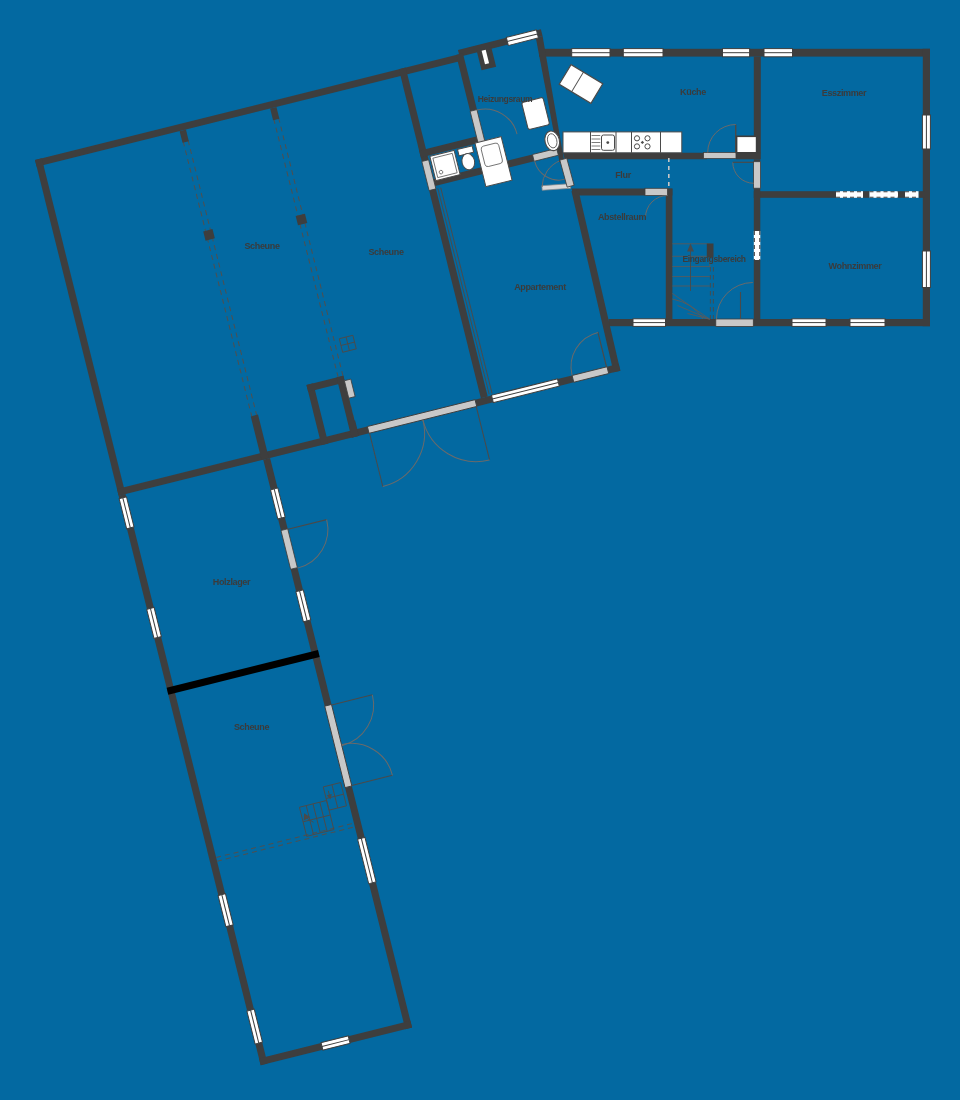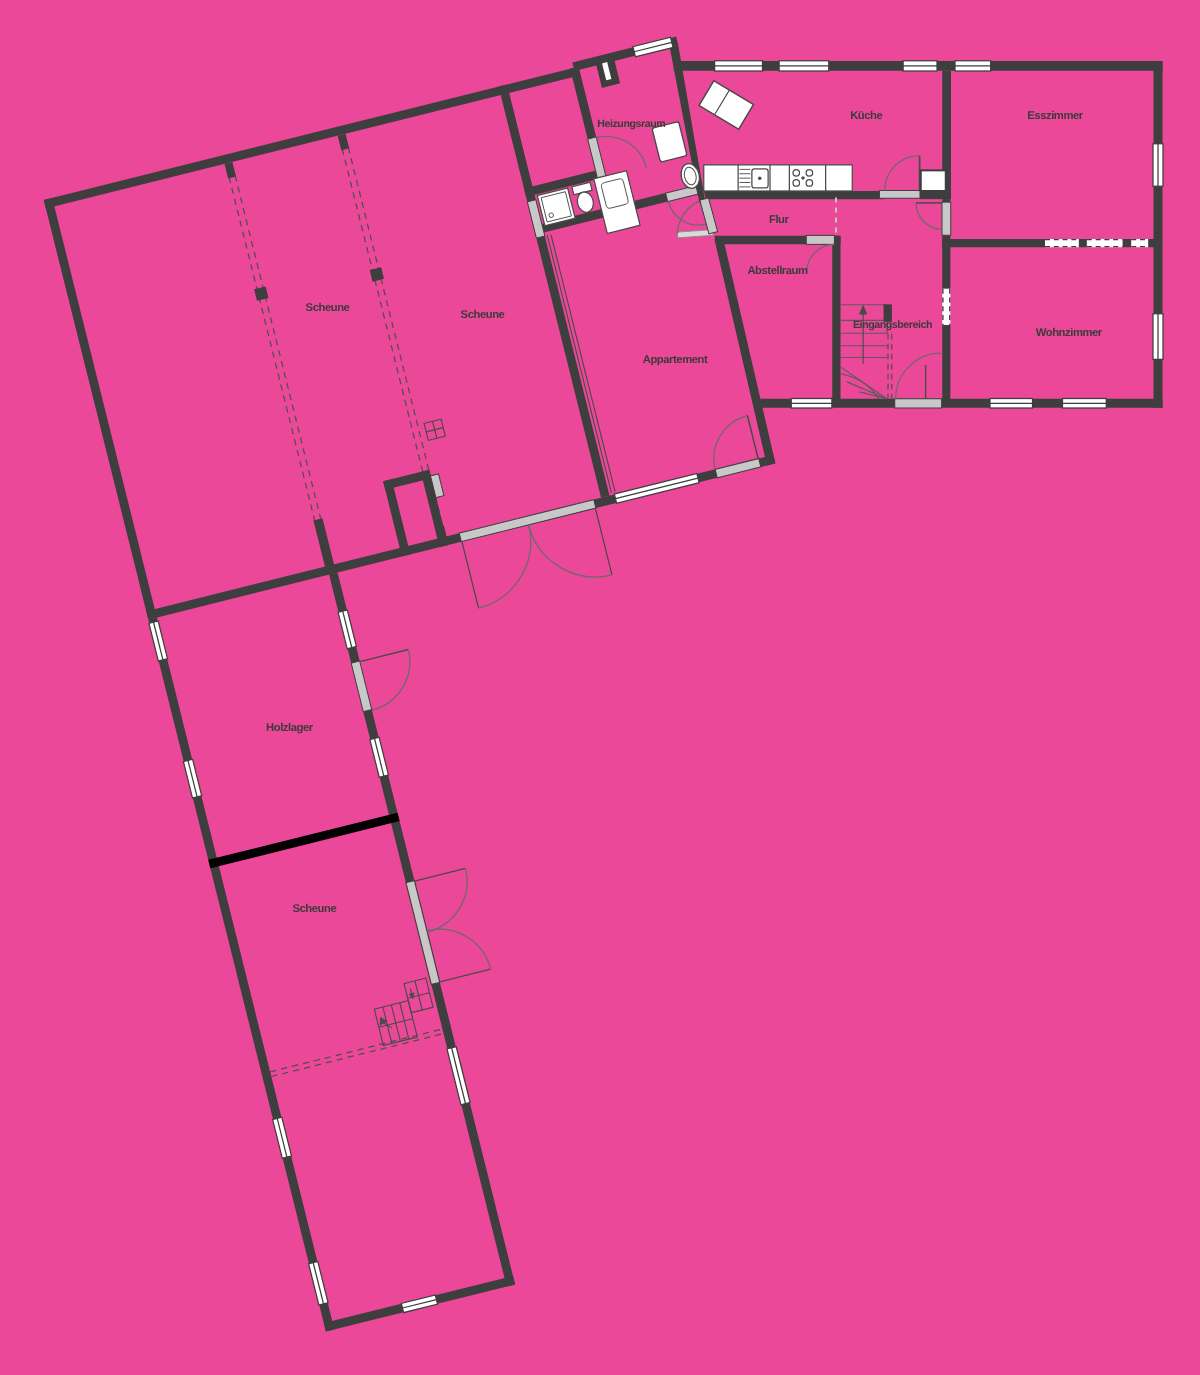"Küche" .page { background: #ec4899 -> #0369a1 }
